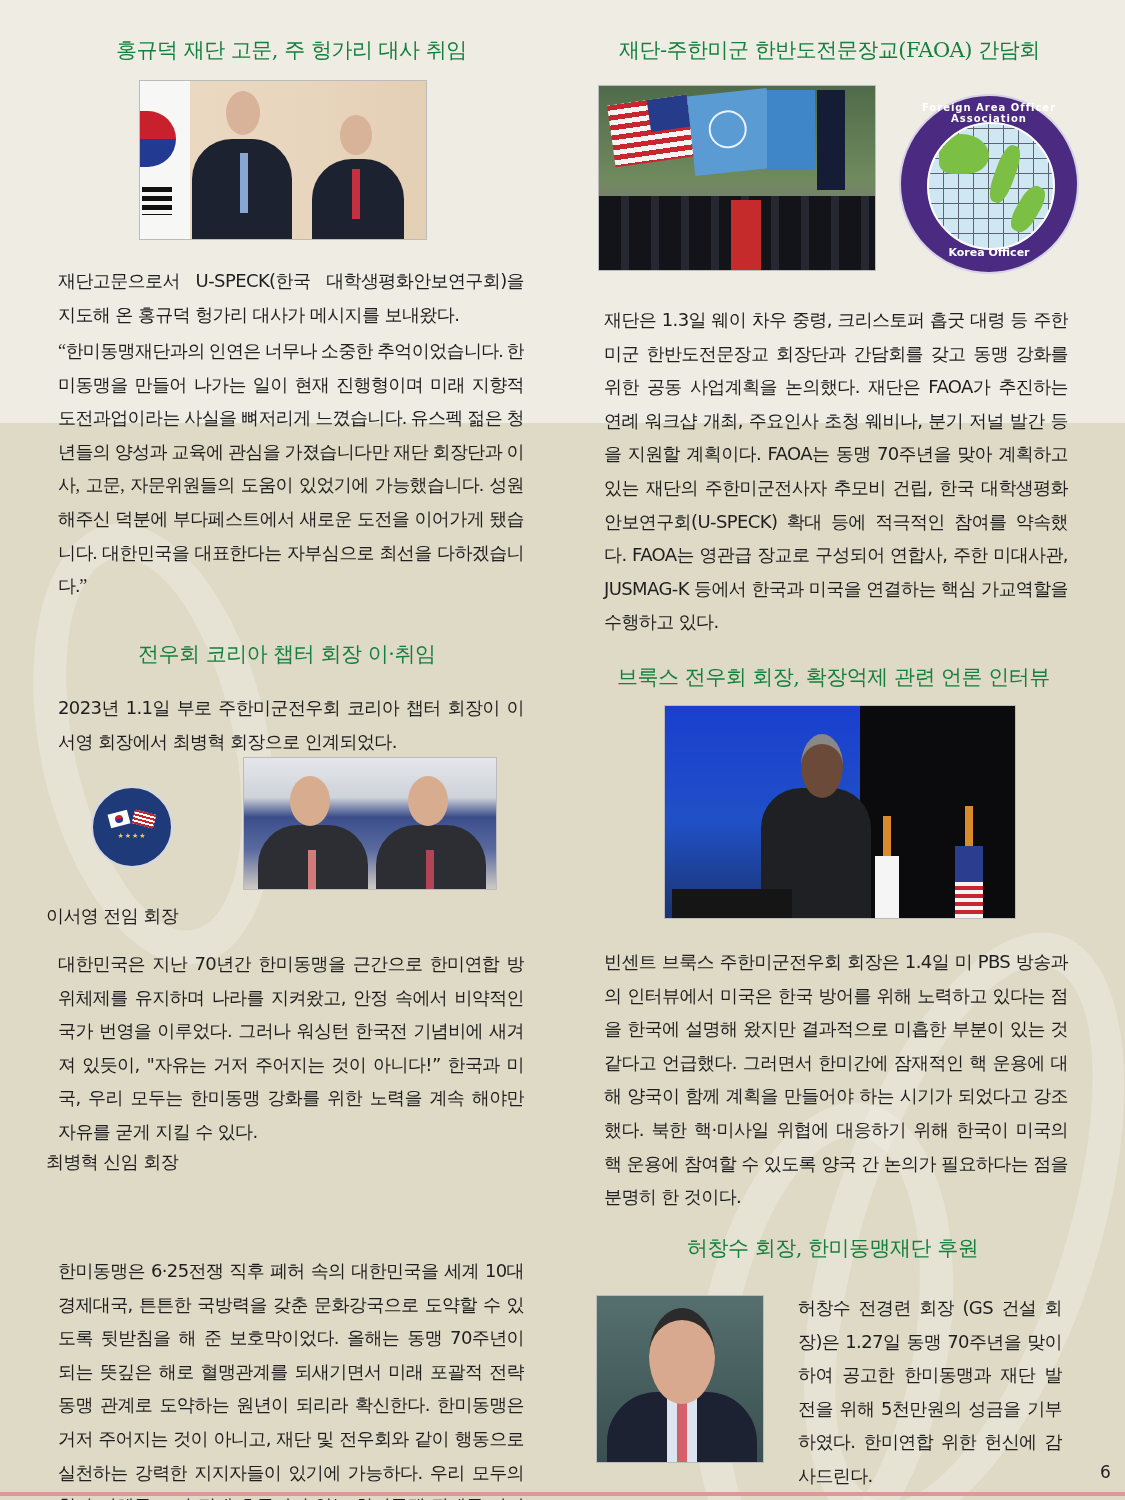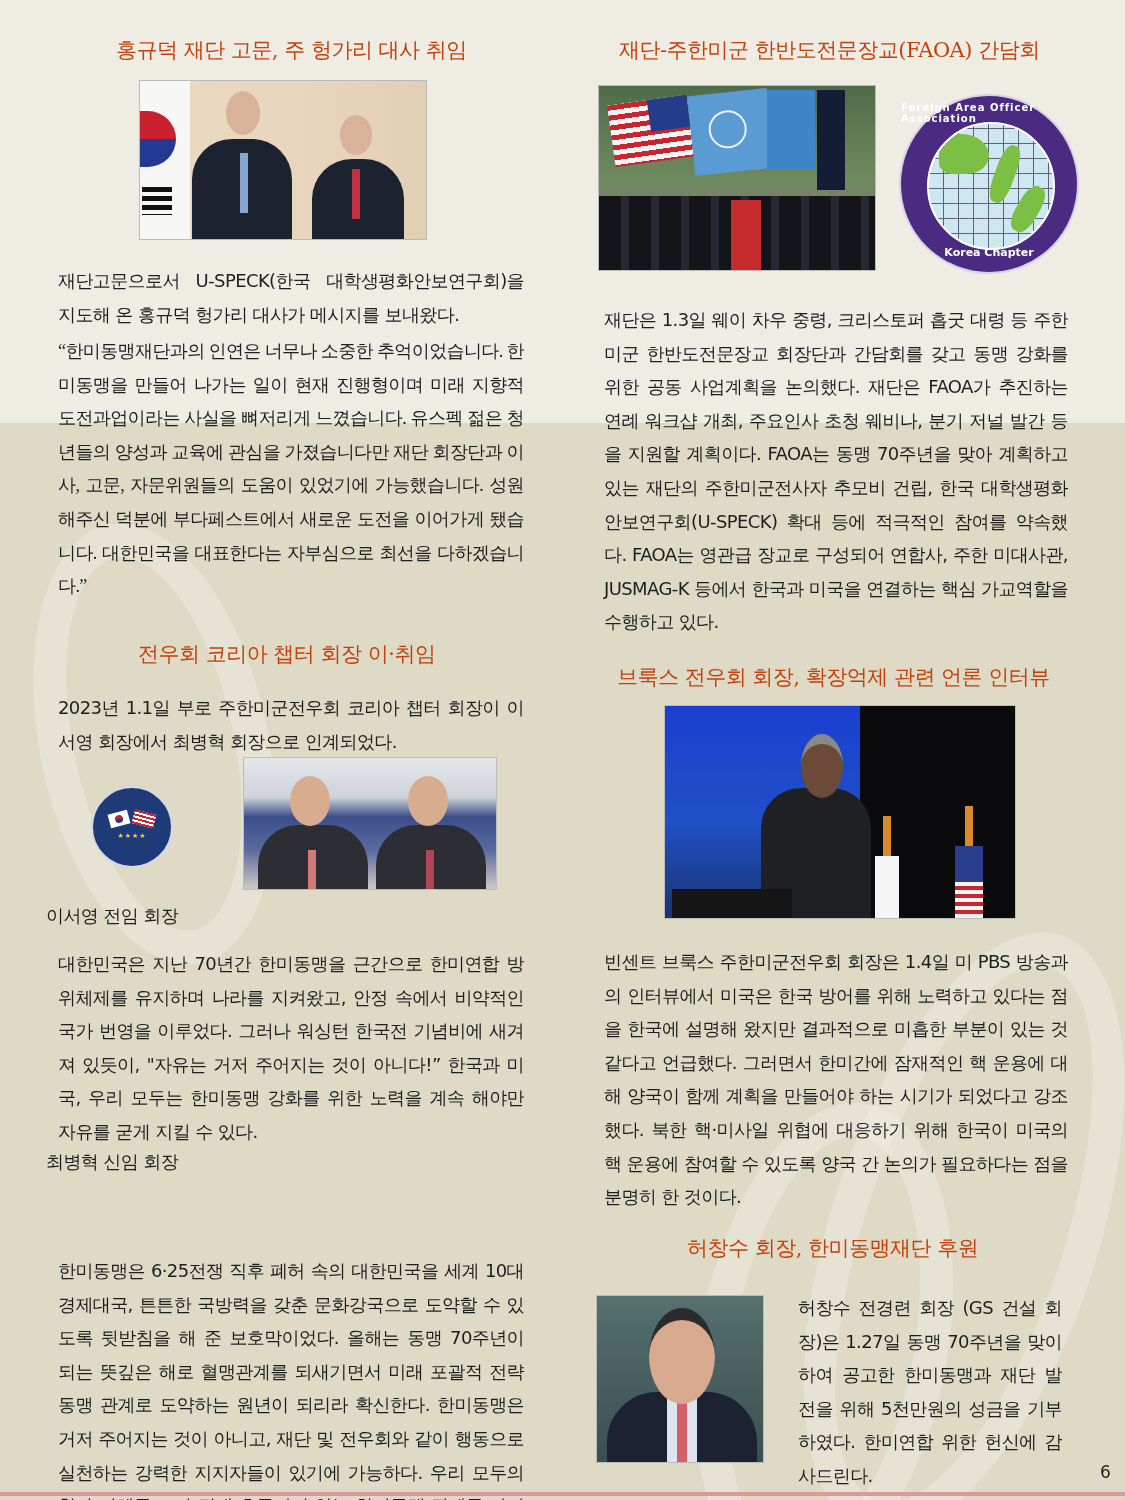"홍규덕 재단 고문, 주 헝가리" .title { color: #c2410c -> #15803d }
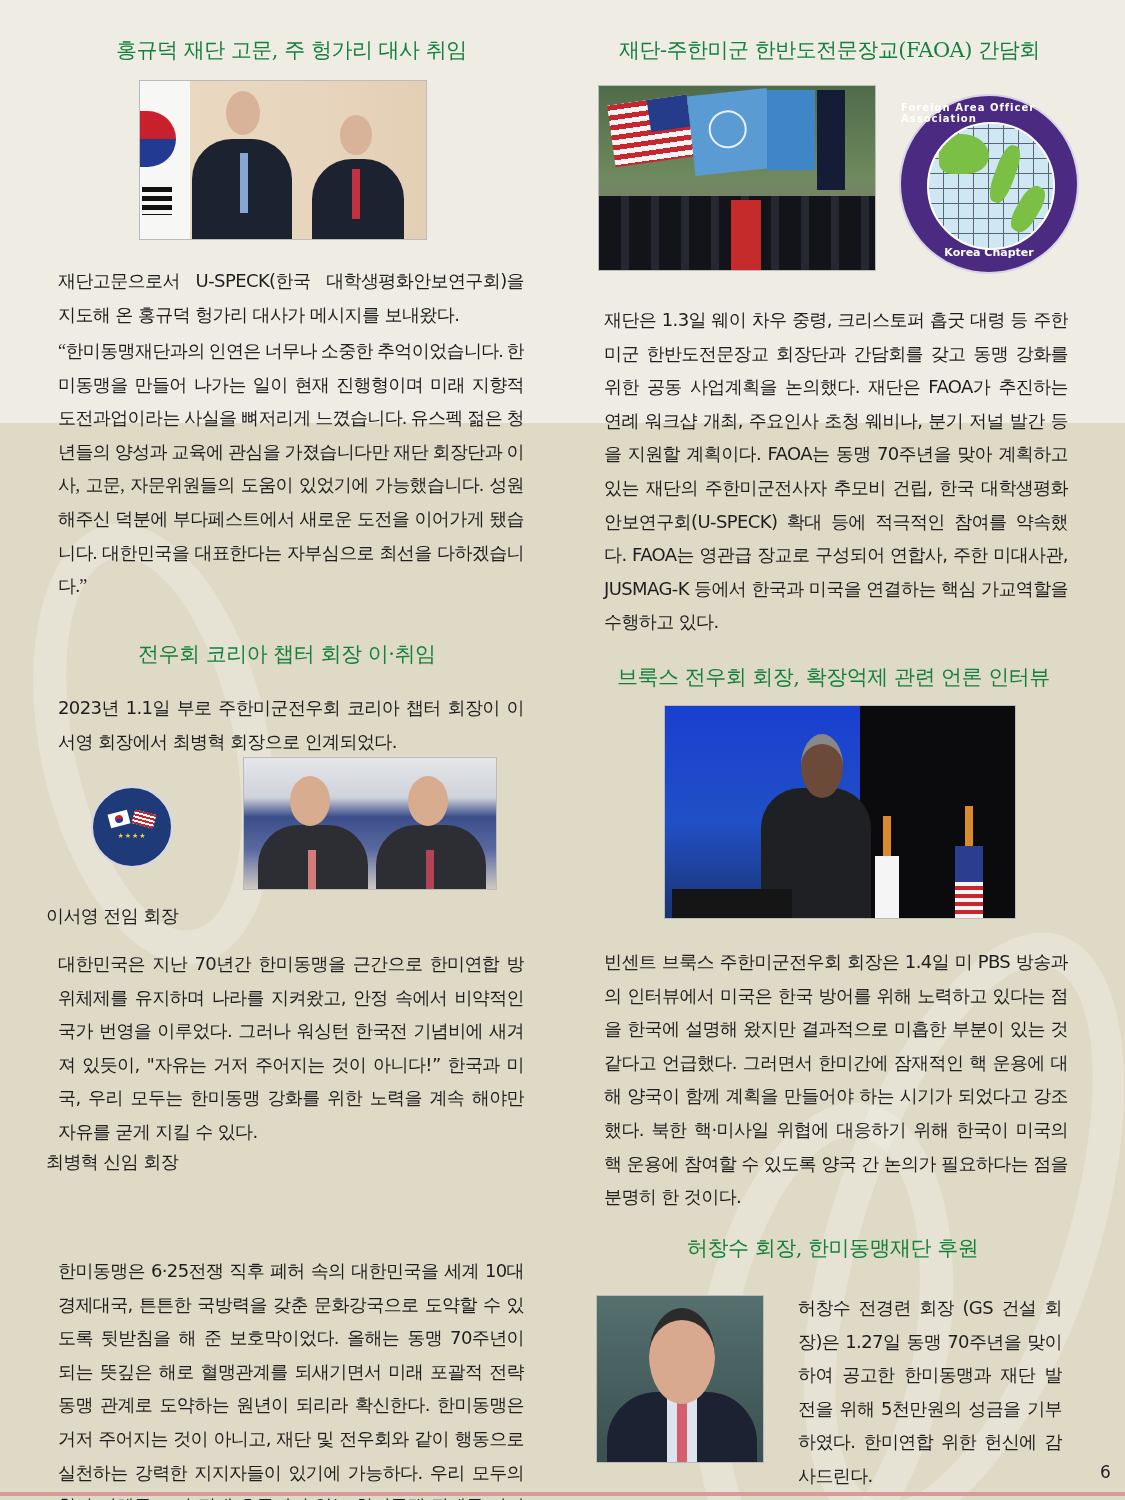"Foreign Area Officer Association" .faoa .ring-top { text-align: left -> center }
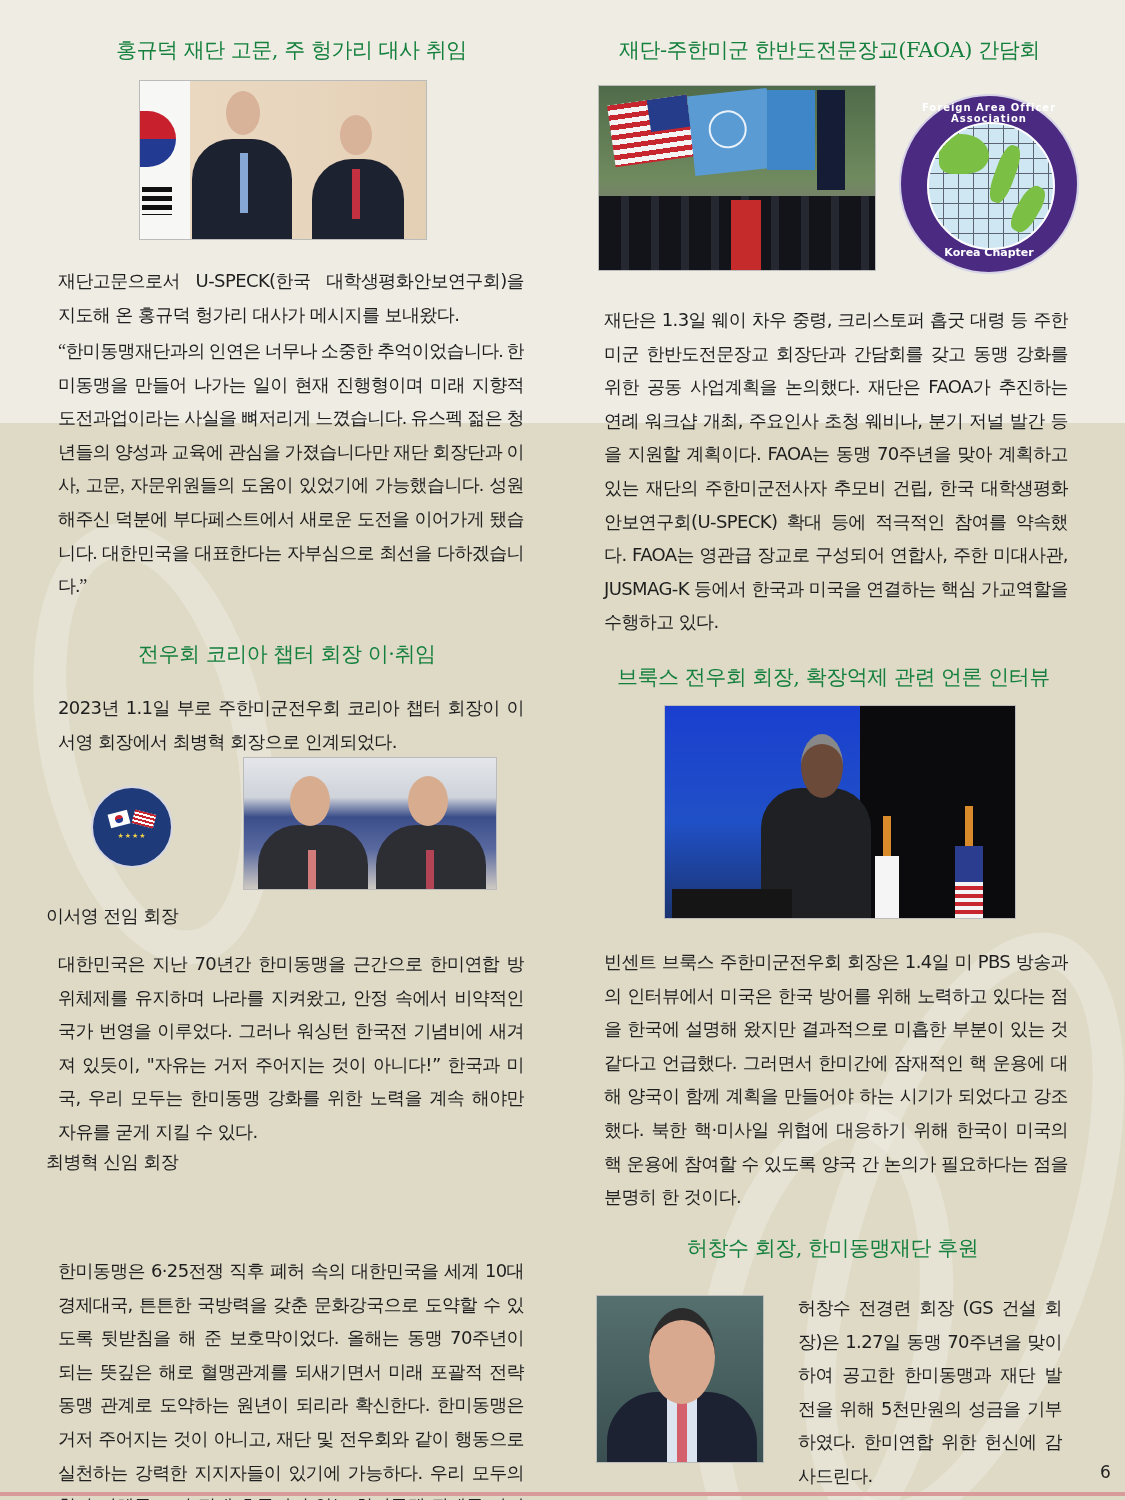"Korea Chapter" div.ring-bottom { text: Chapter -> Officer }
